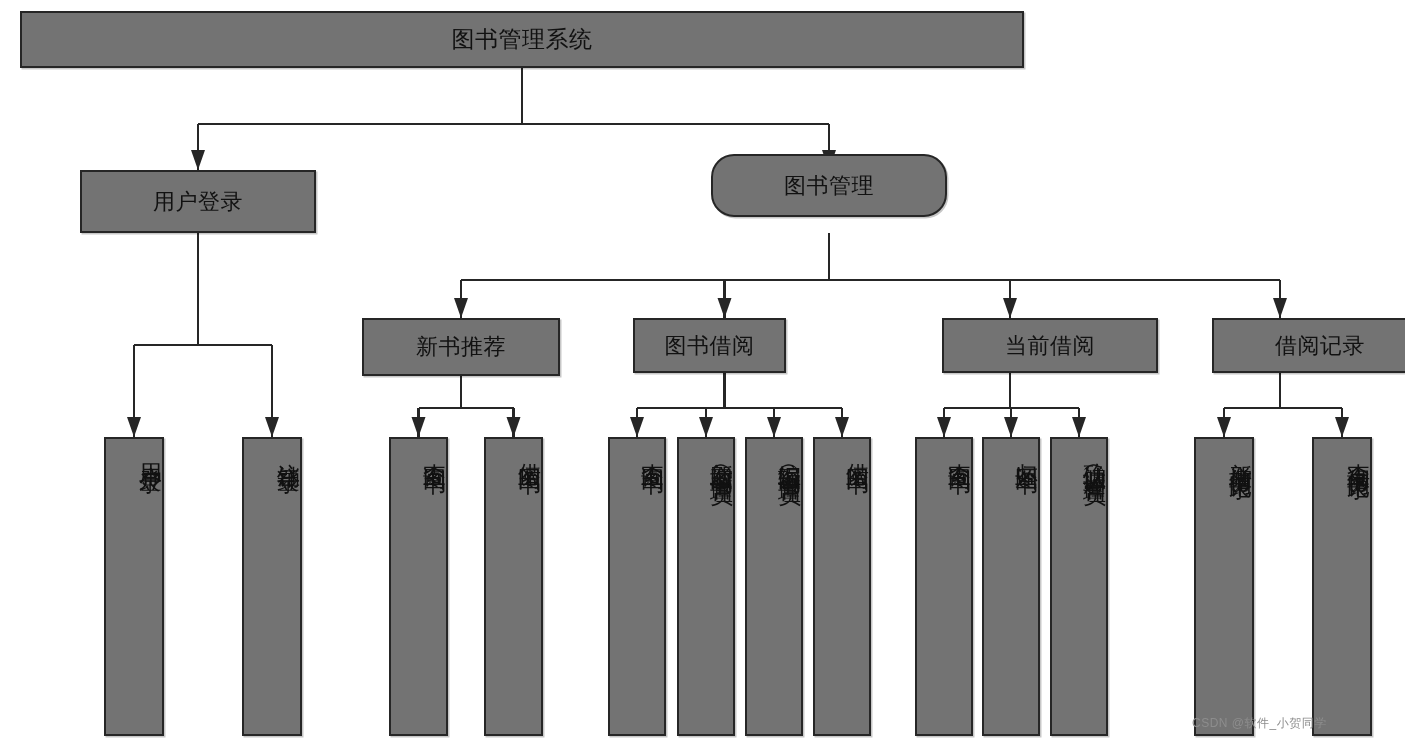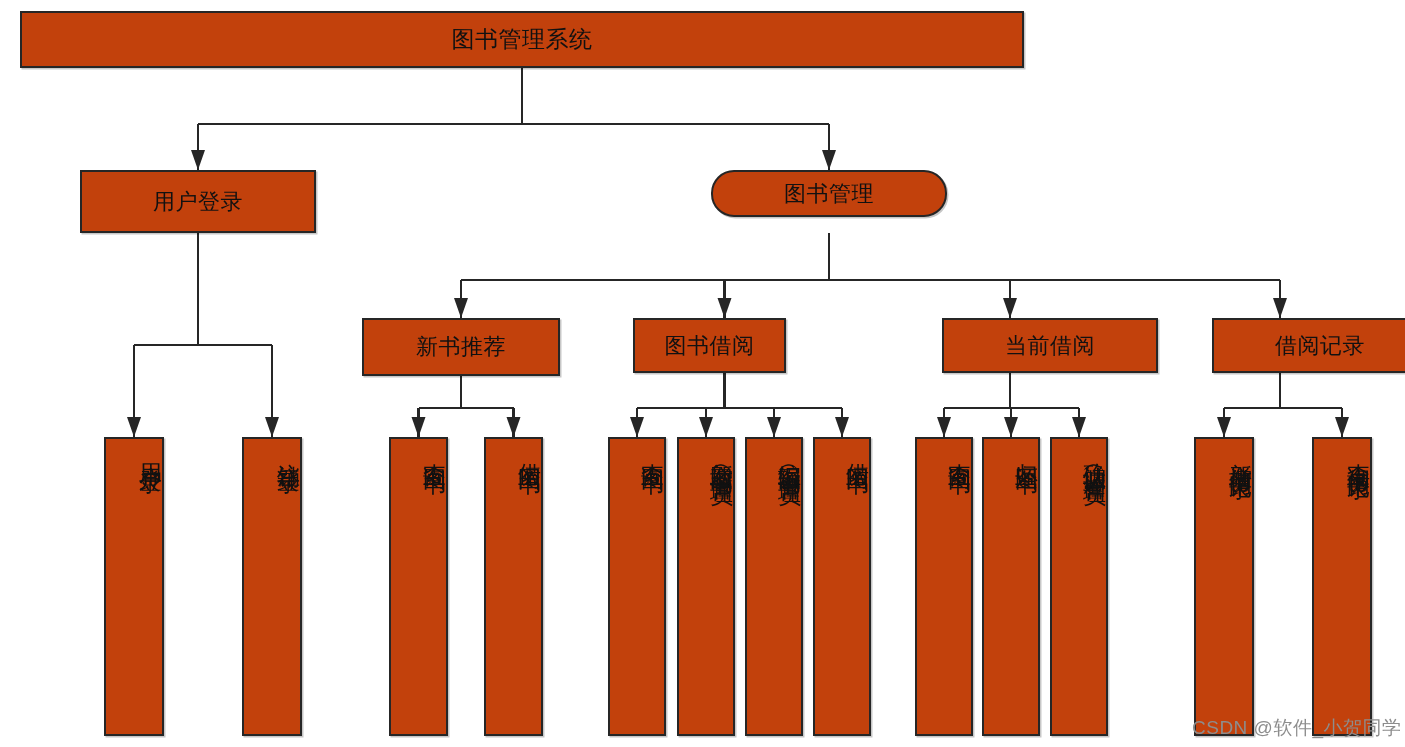"图书管理系统" .node { background: #c2410c -> #737373 }
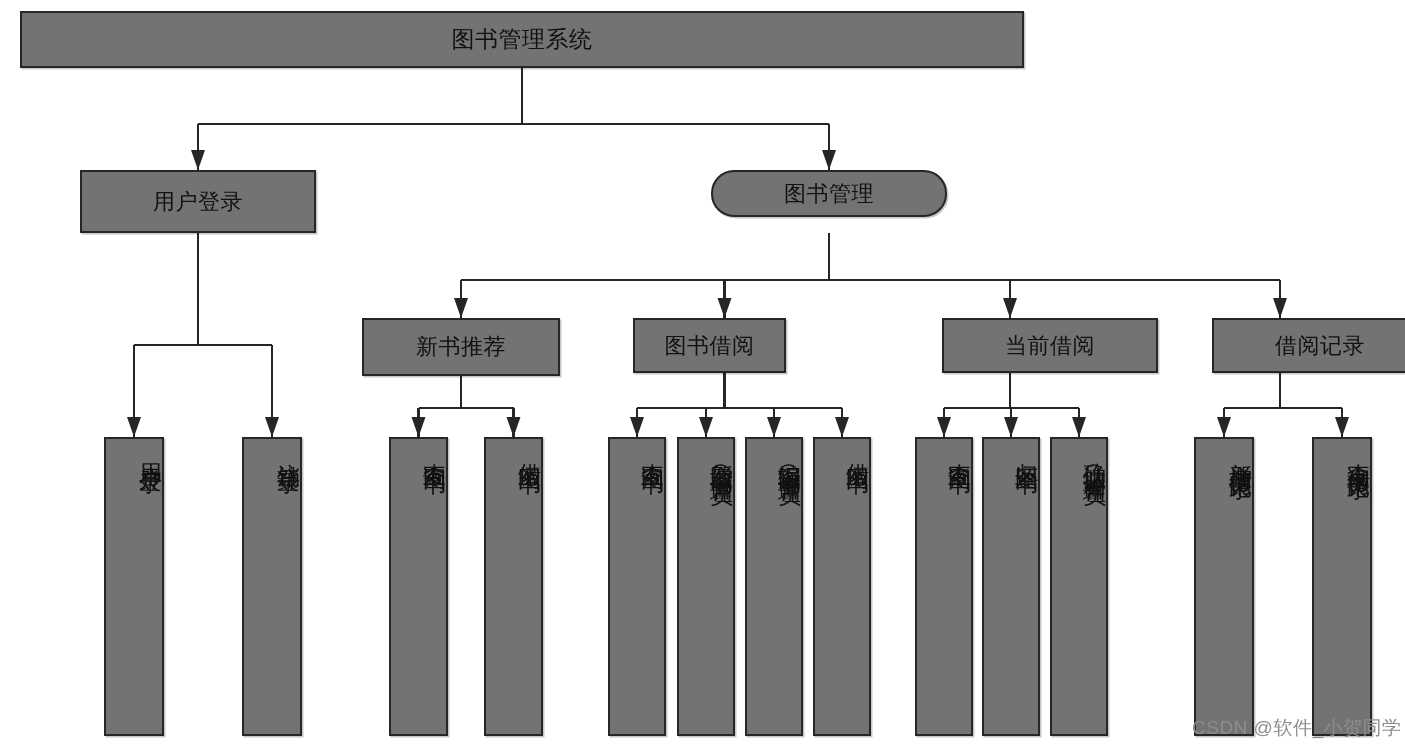"图书管理" div.node { height: 47px -> 63px; top: 170px -> 154px }
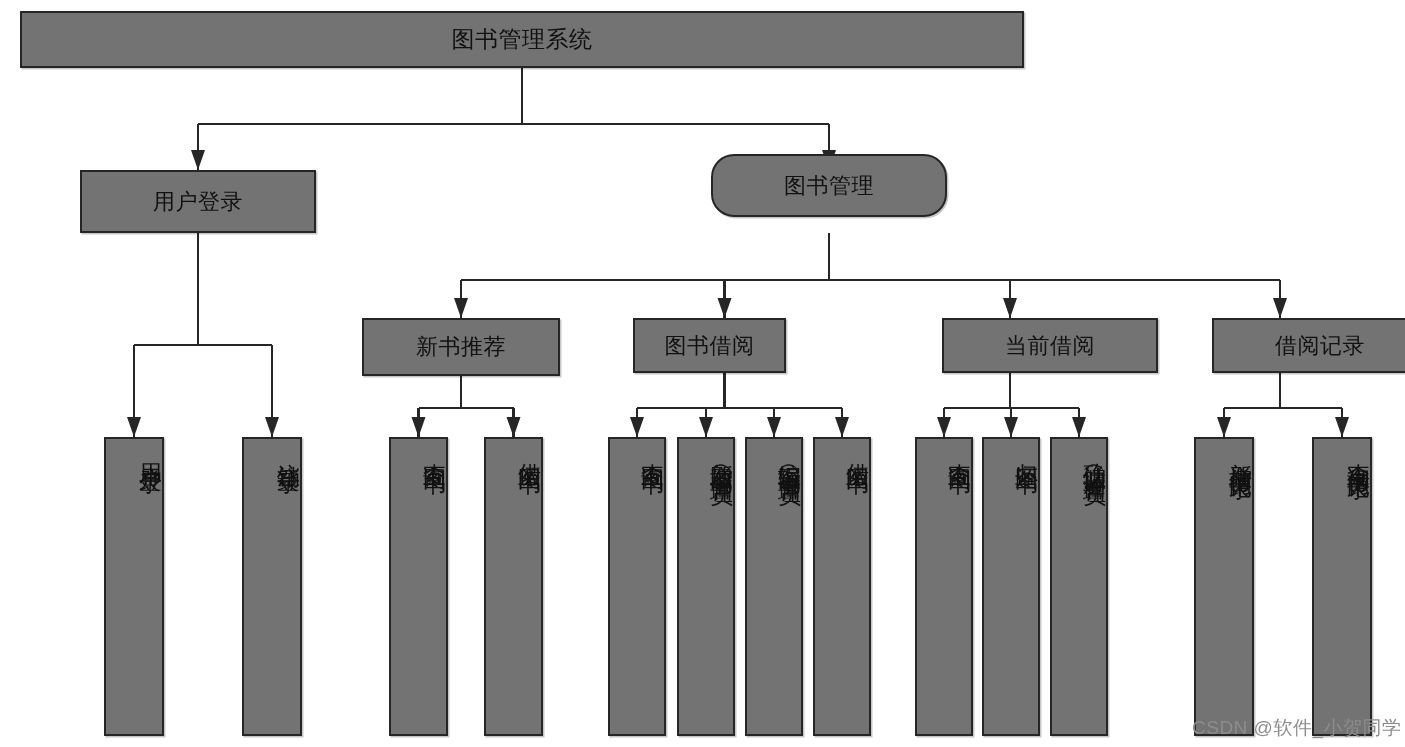"CSDN @软件_小贺同学" .watermark { font-size: 19px -> 12px }
